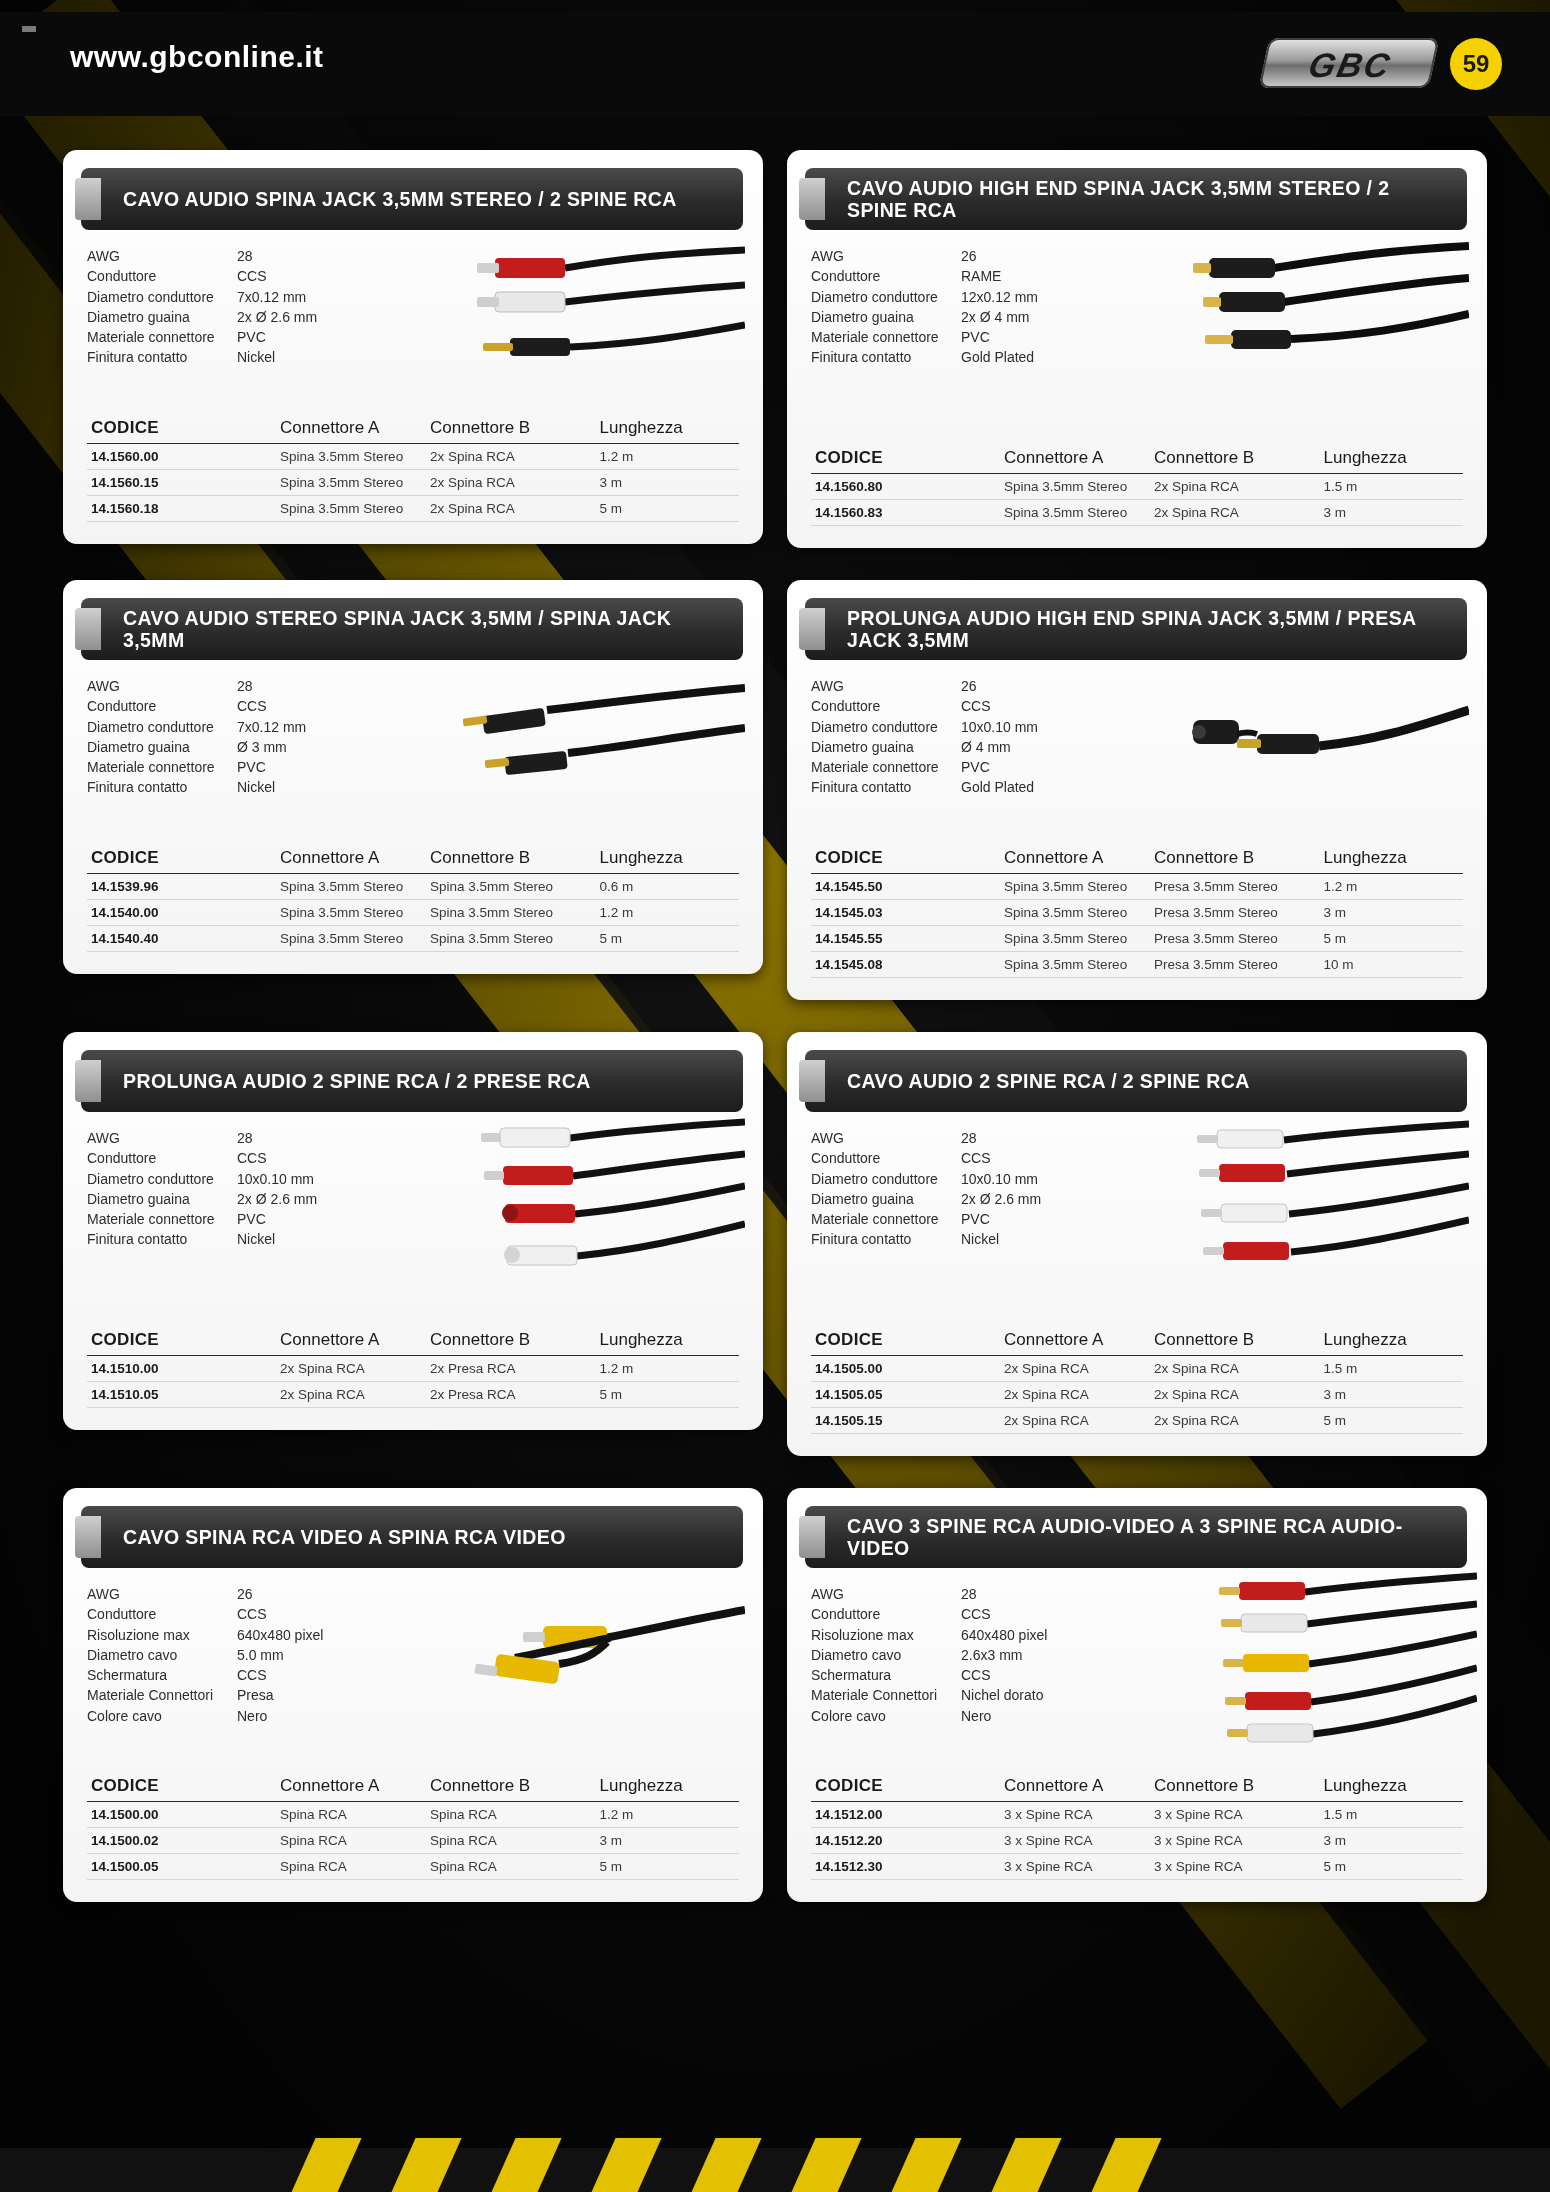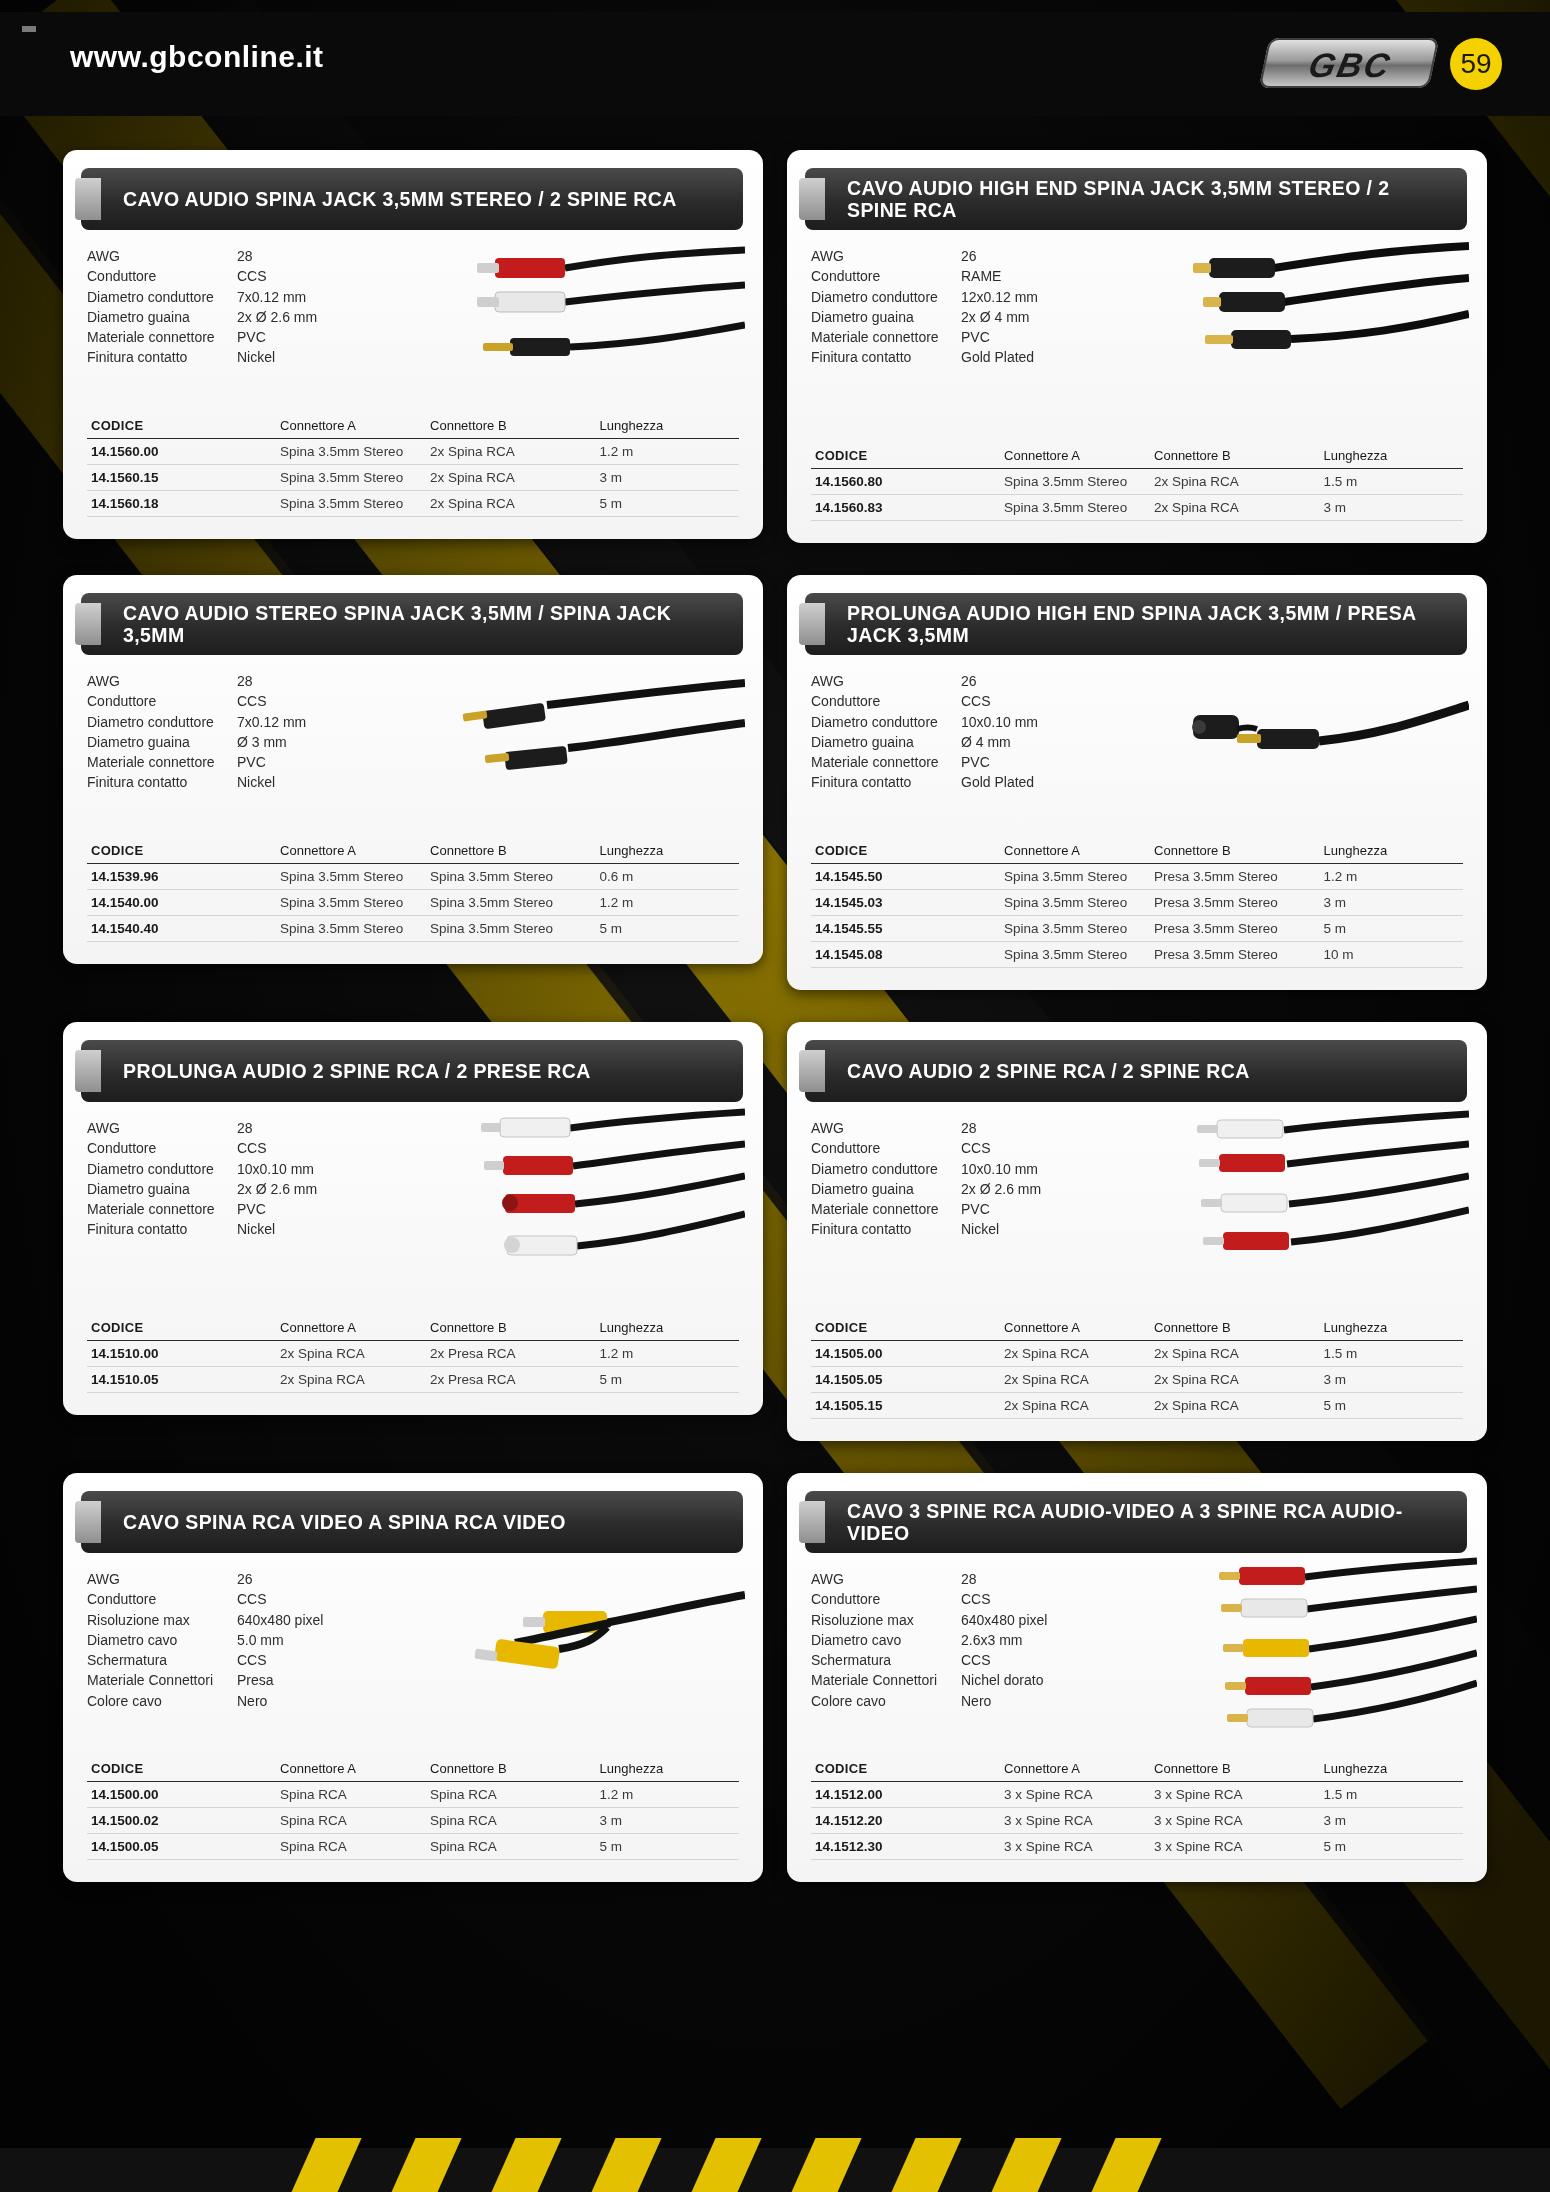"59" .page-badge { font-size: 28px -> 24px; font-weight: normal -> bold }
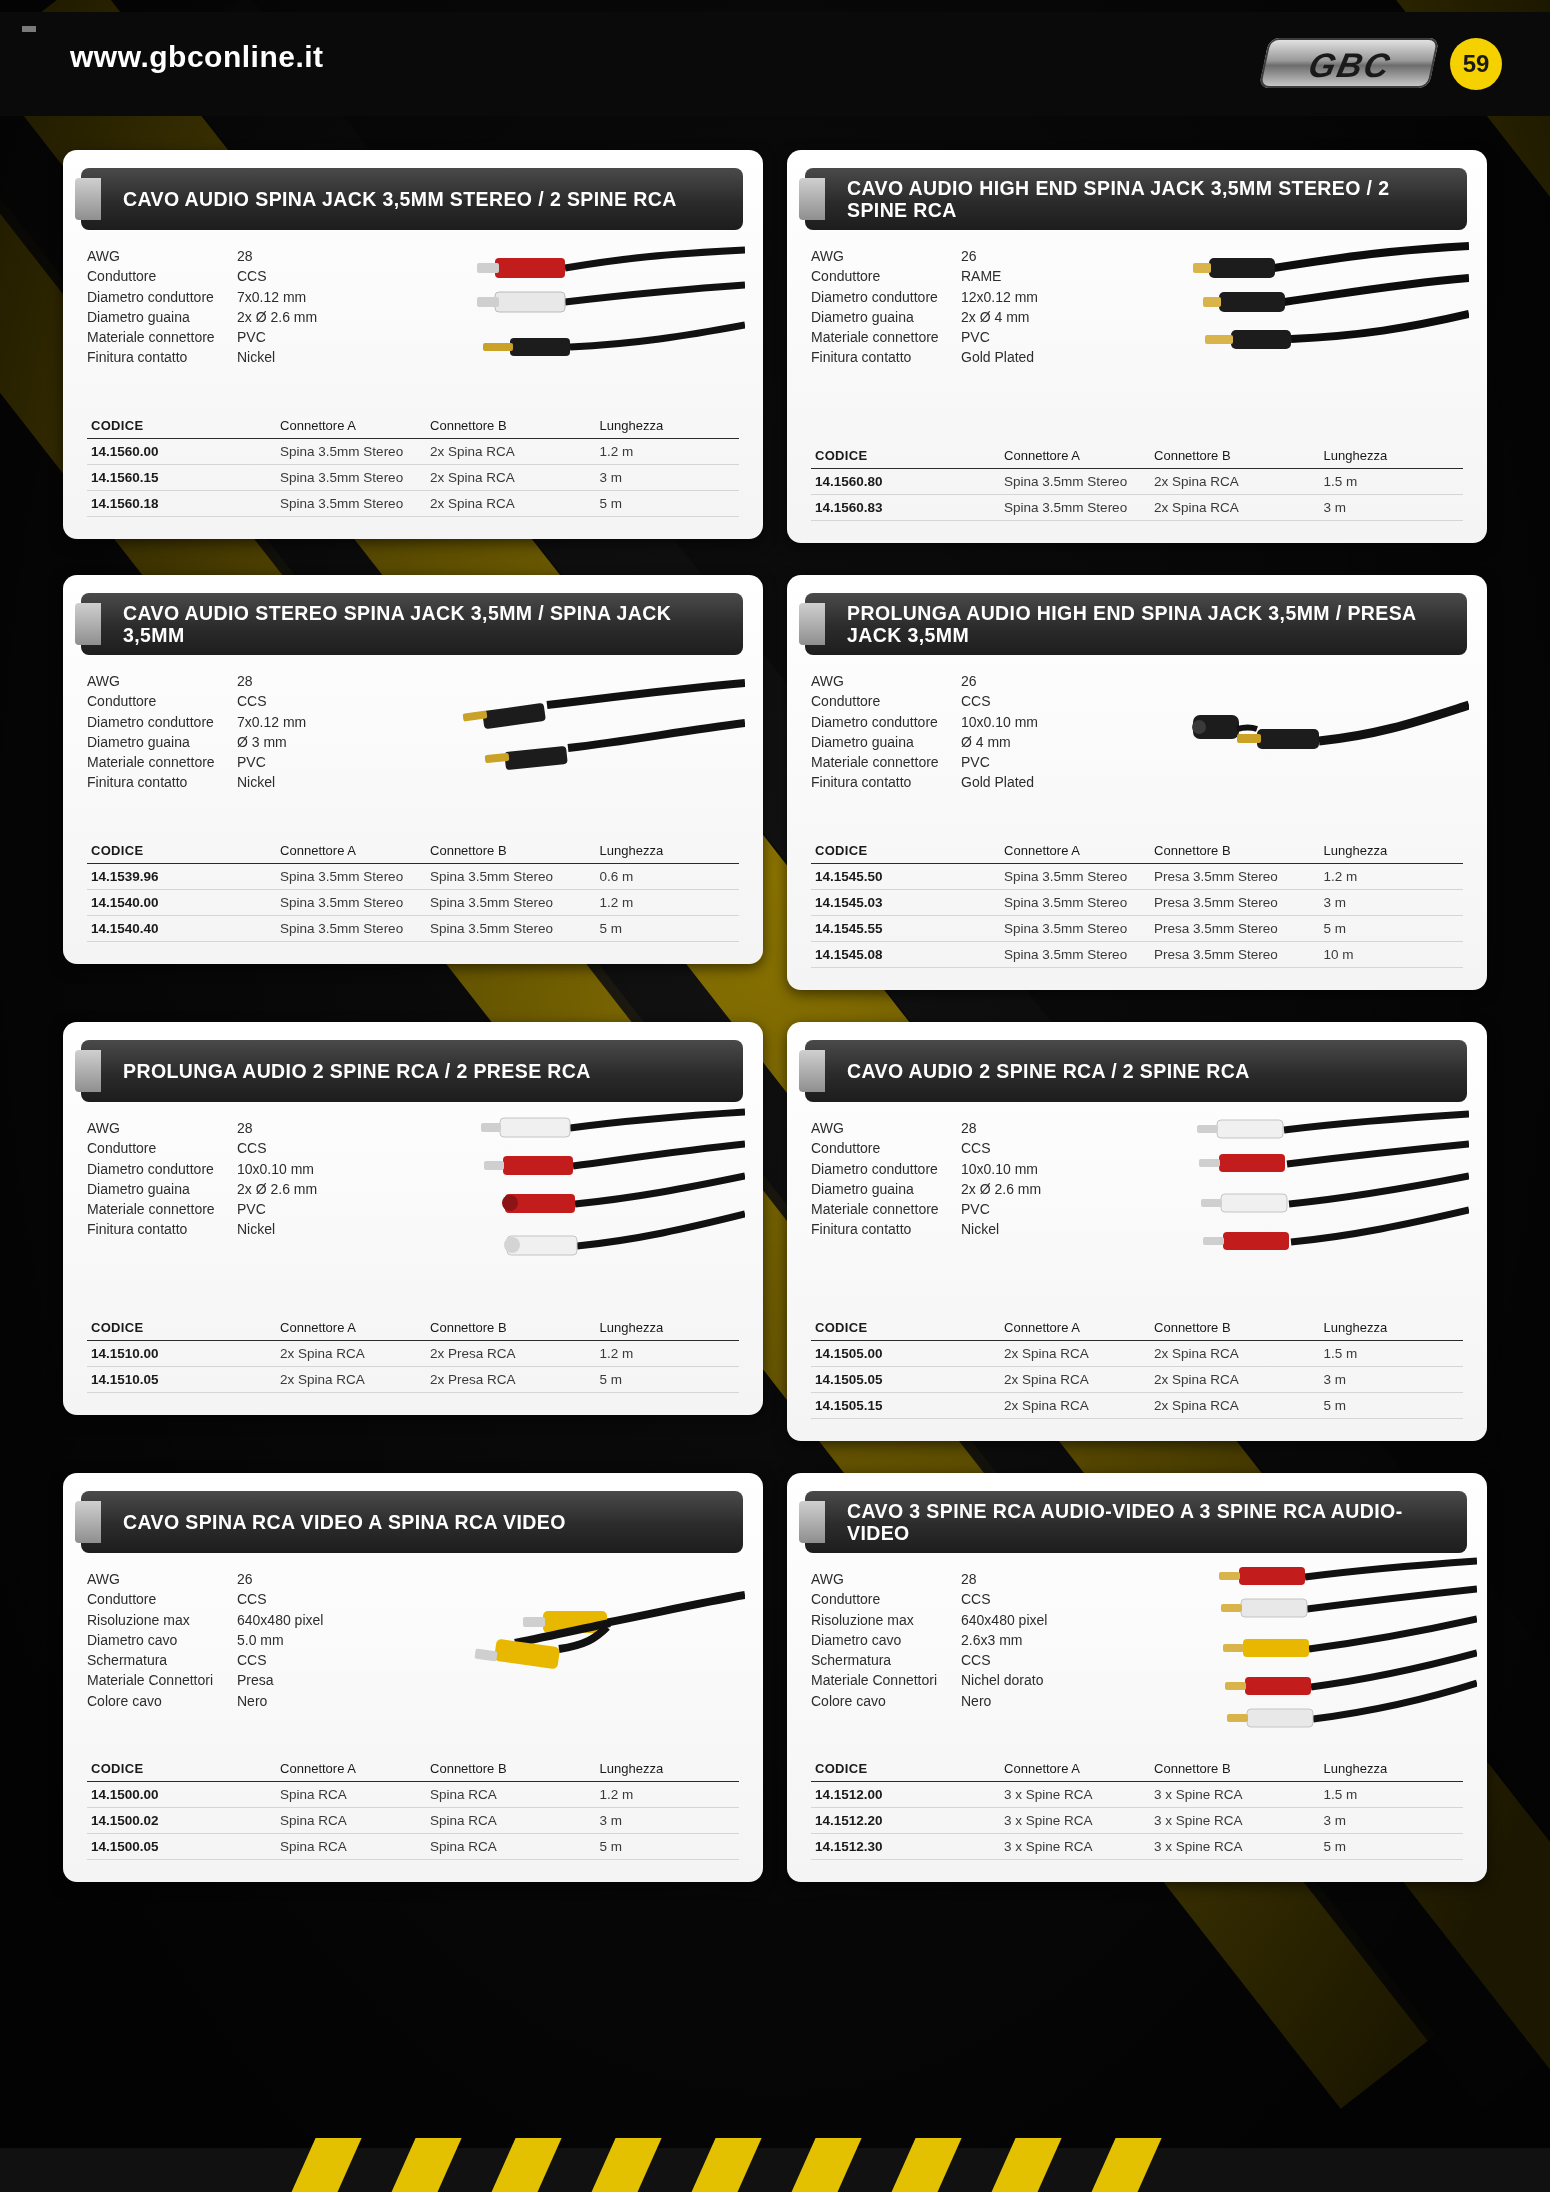"CODICE" table.codes th { font-size: 13px -> 17px }
